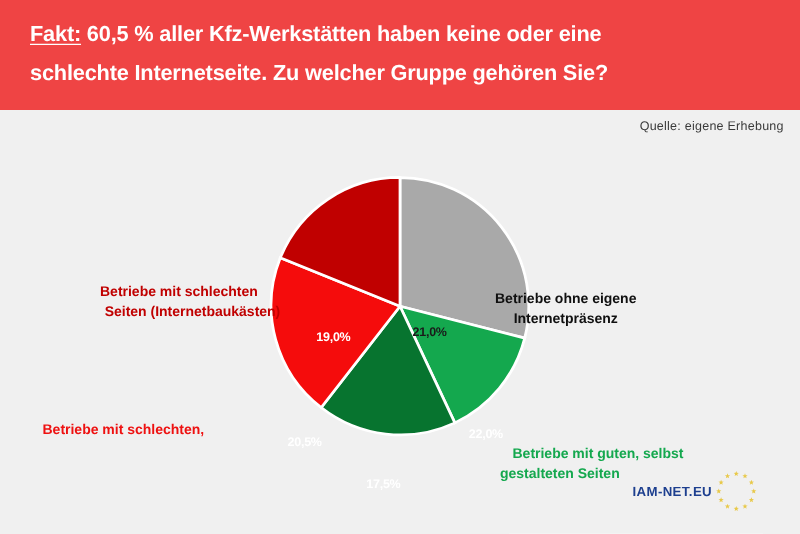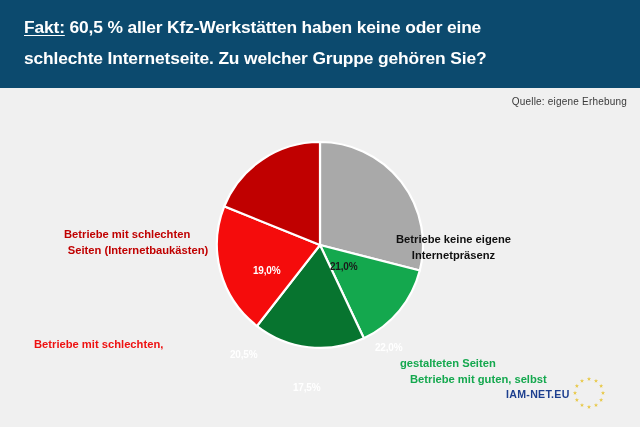"Fakt: 60,5 % aller Kfz-Werkstätten" #header { background: #0c4a6e -> #ef4444 }
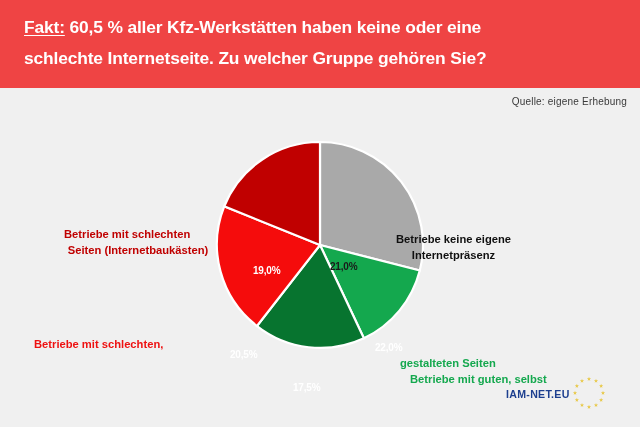"Betriebe mit schlechten" .lbl-dred { left: 64px -> 80px }
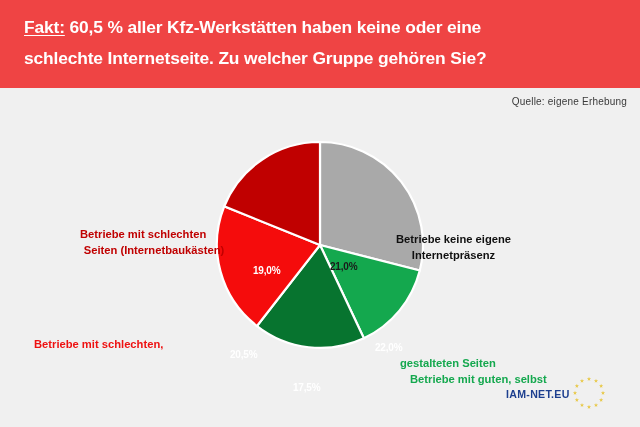"Betriebe keine eigene" div { text: keine -> ohne }
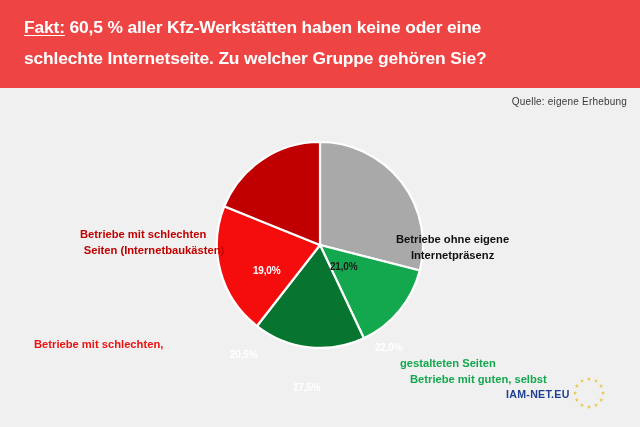"gestalteten Seiten" div { order: before "Betriebe mit guten, selbst" -> after "Betriebe mit guten, selbst" }
